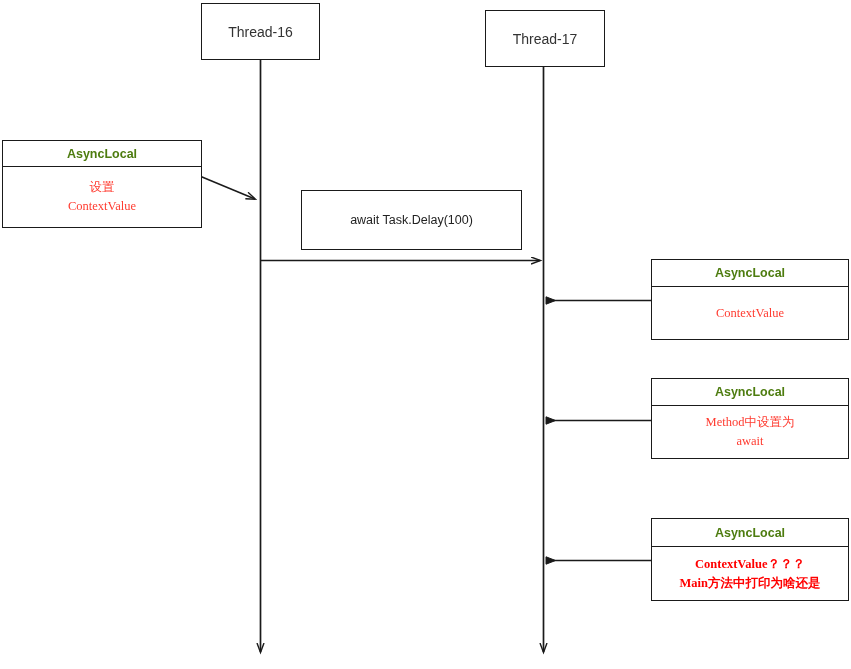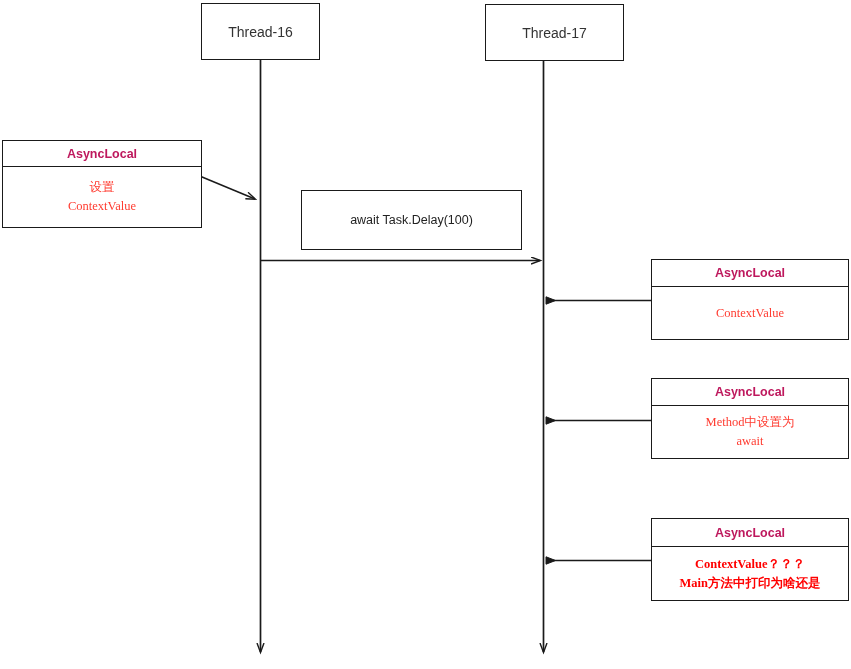"Thread-17" div.node { top: 4px -> 10px; width: 139px -> 120px }
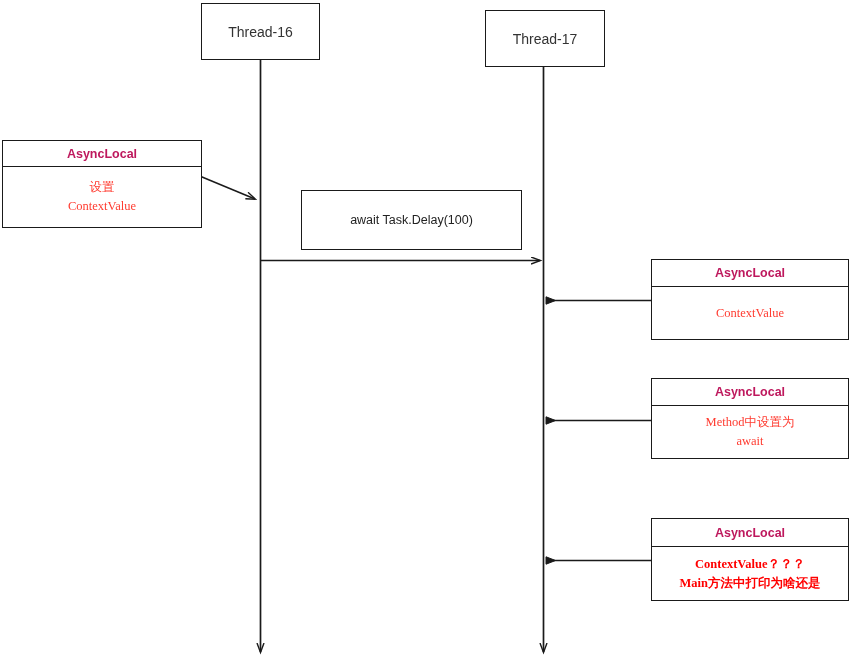"AsyncLocal" .class-title { color: #be185d -> #4d7c0f }
